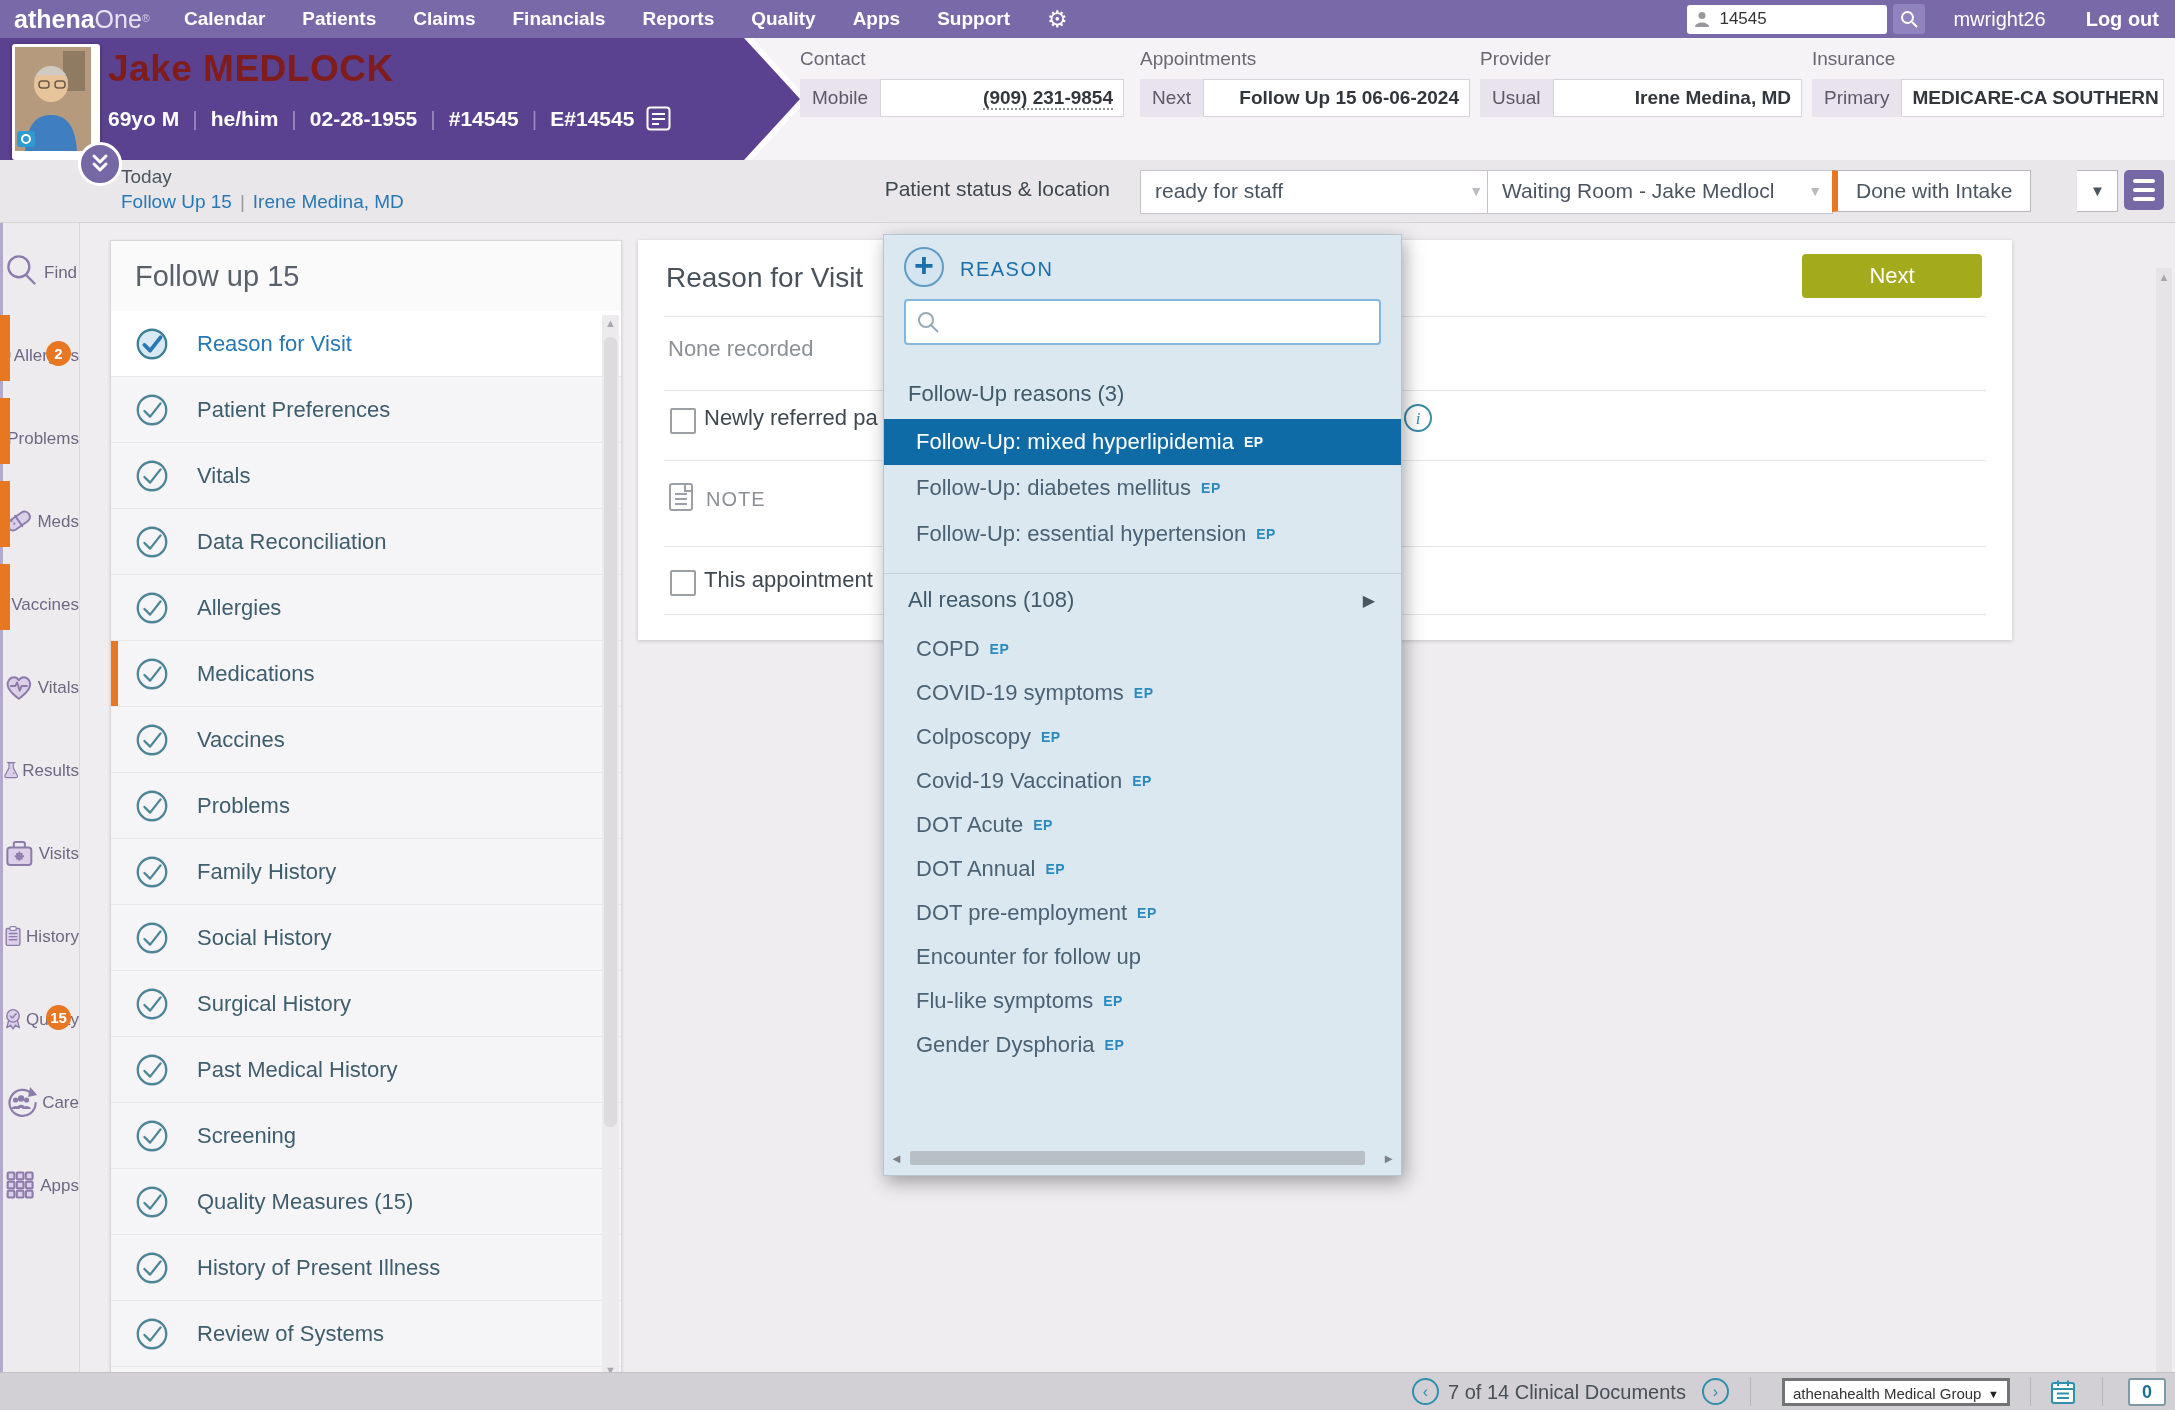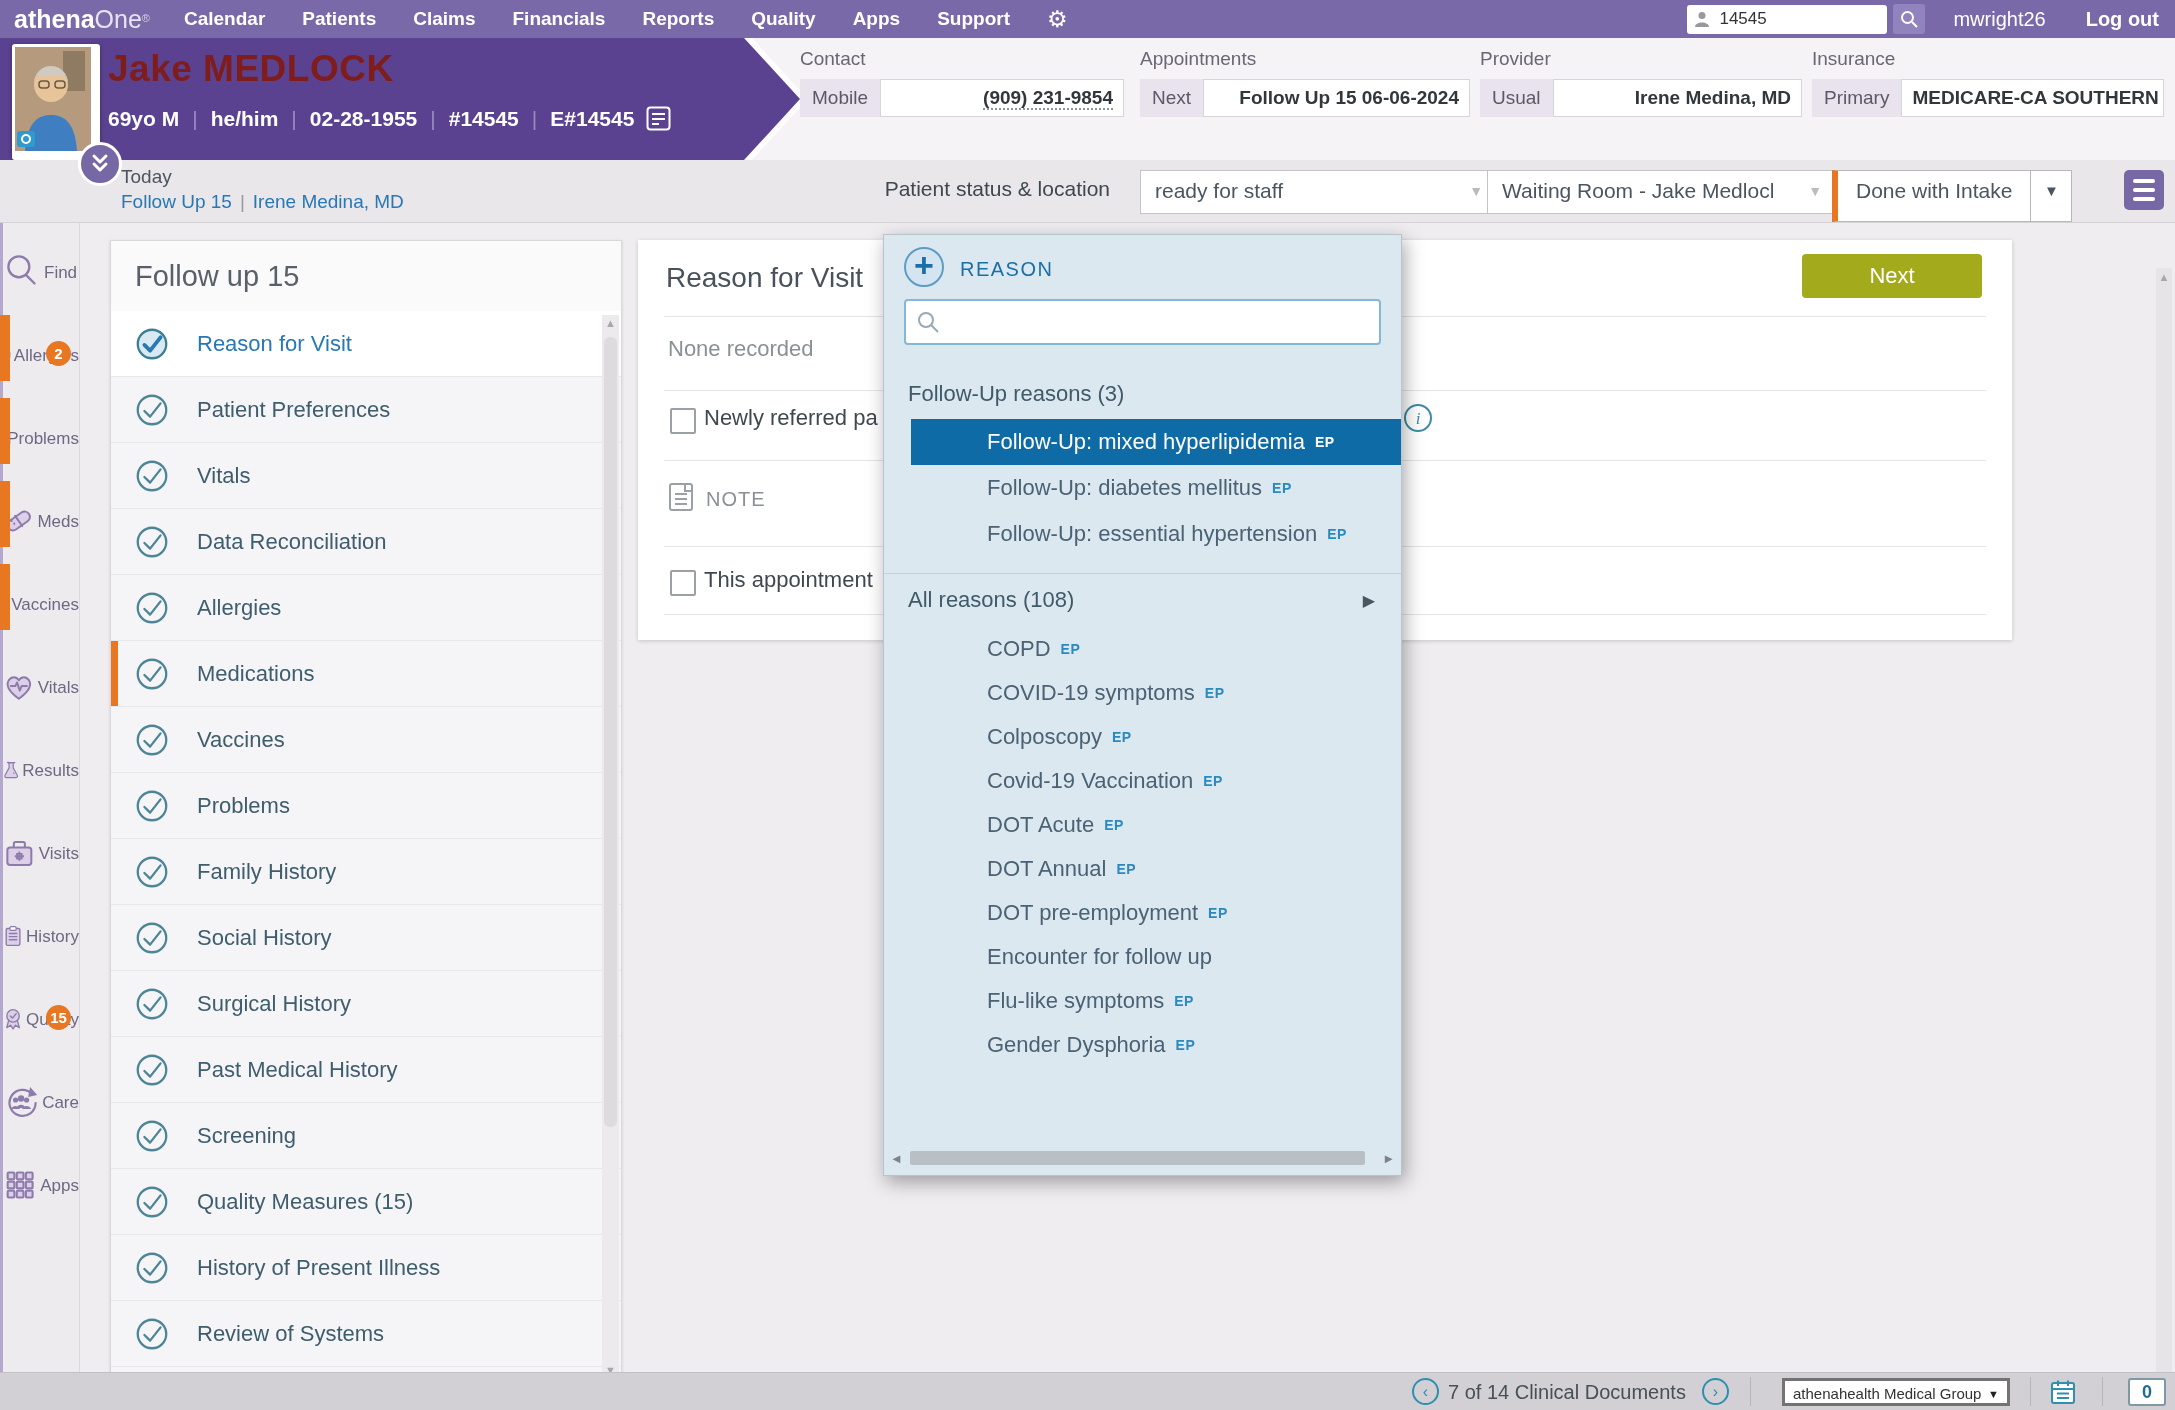"Done with Intake" #done-group { gap: none -> 46px; height: 52px -> 42px }
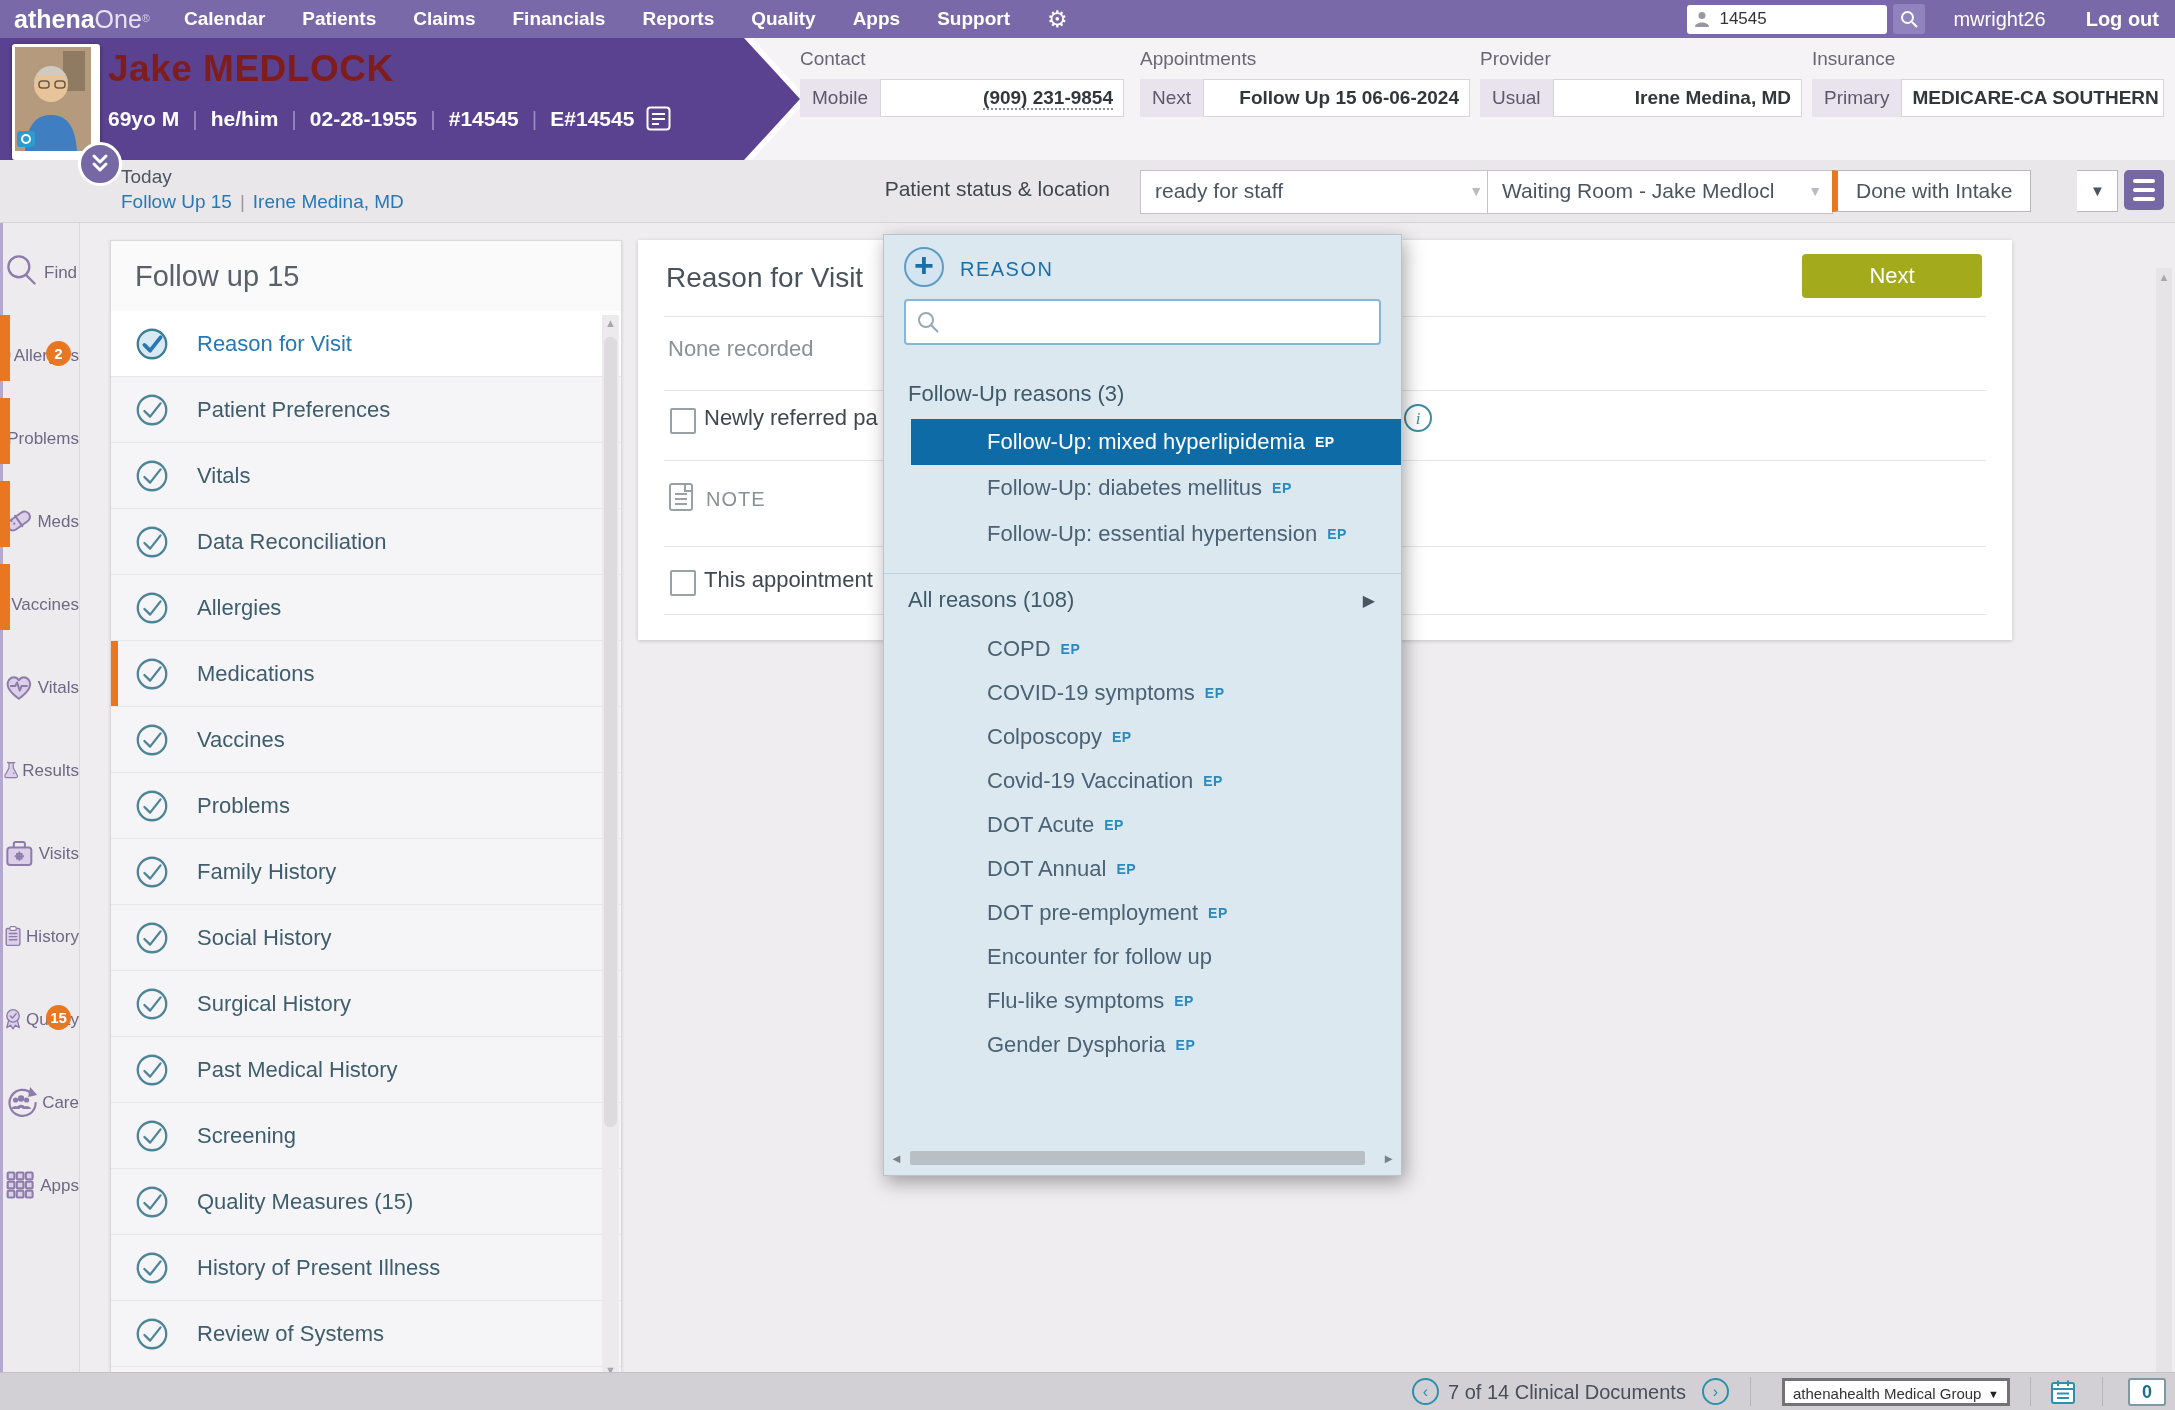"Follow-Up: mixed hyperlipidemia" .dd-row { margin-left: 27px -> none; padding-left: 76px -> 32px }
